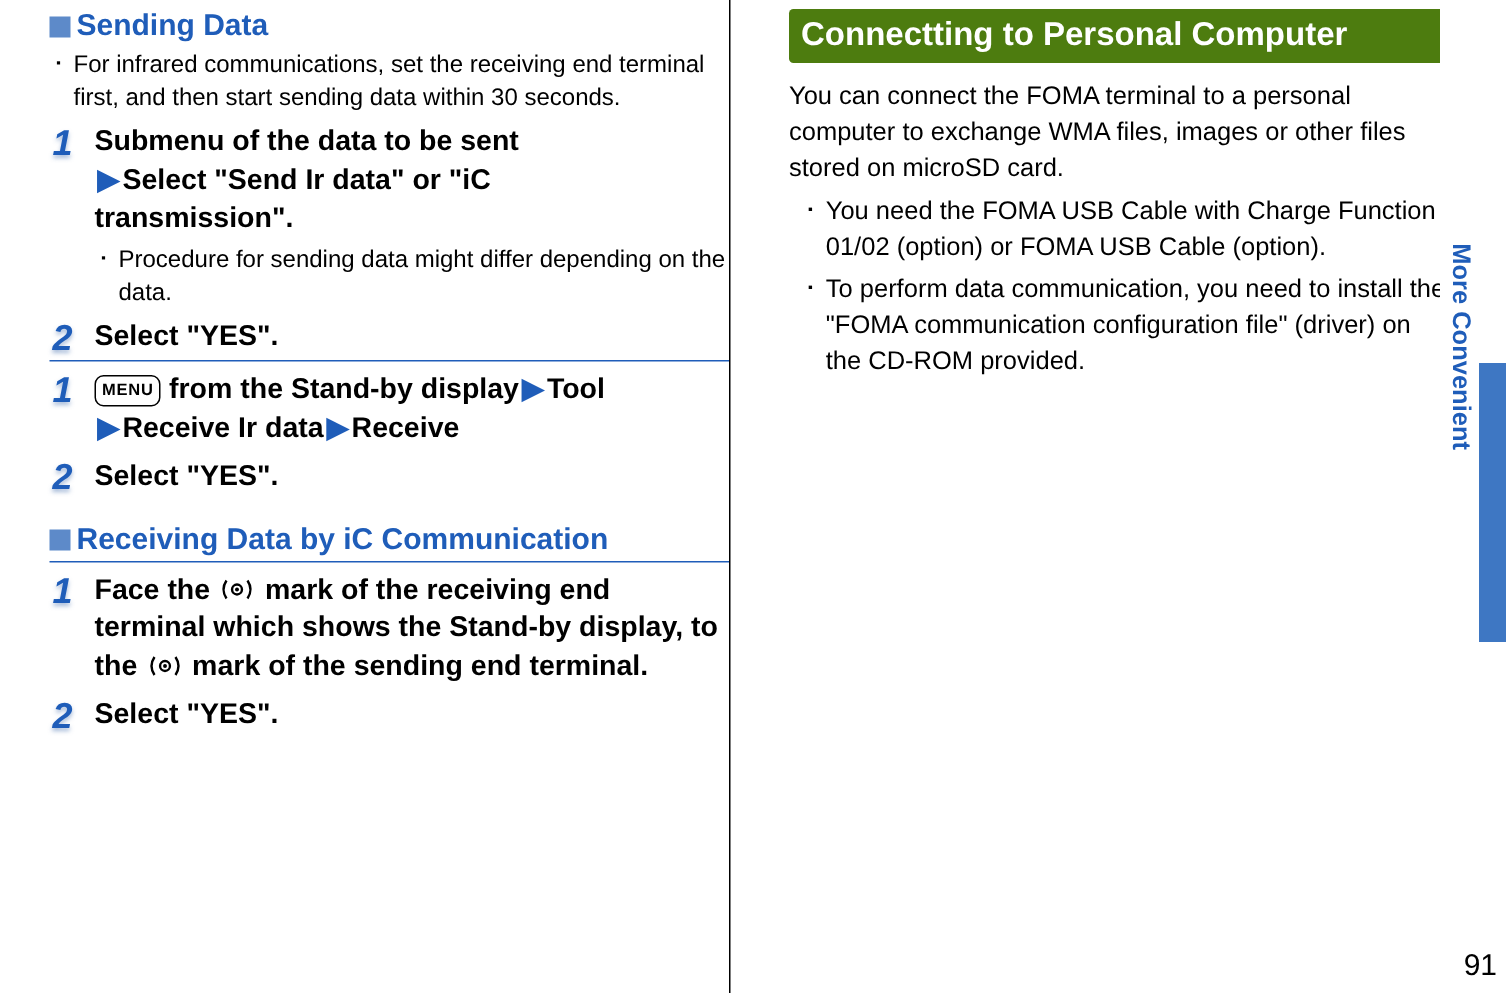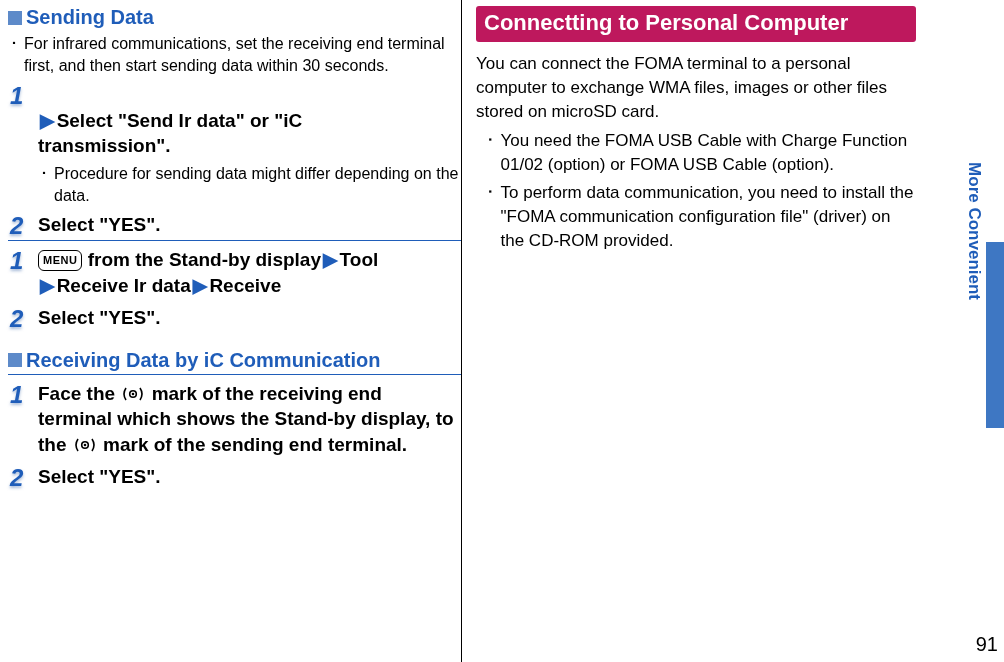"Sending Data" .col { margin-left: none -> 25px }
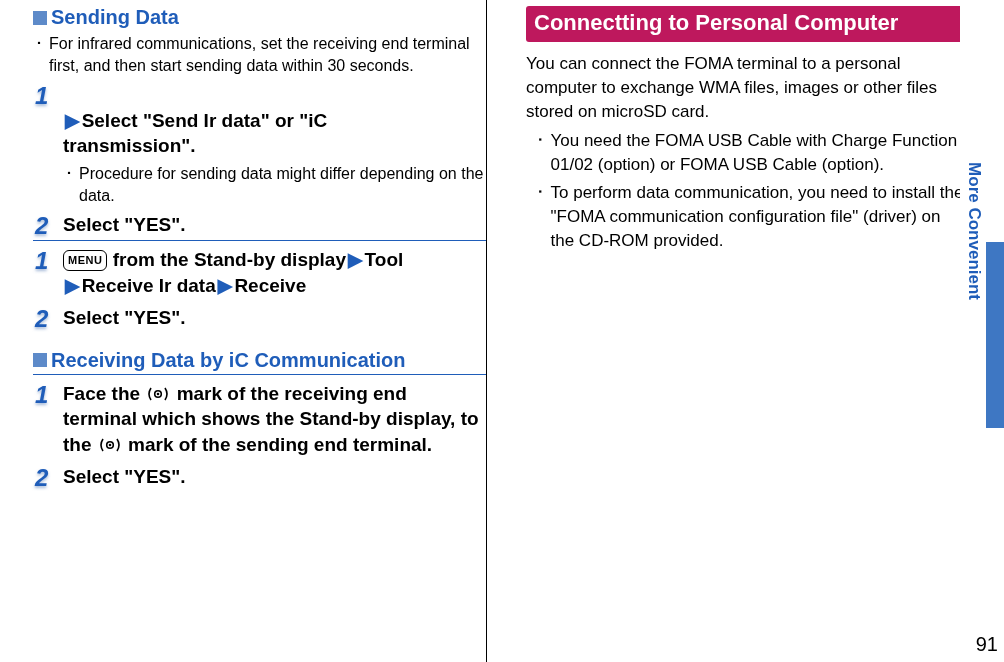"Connectting to Personal Computer" .title-band { background: #be185d -> #4d7c0f }
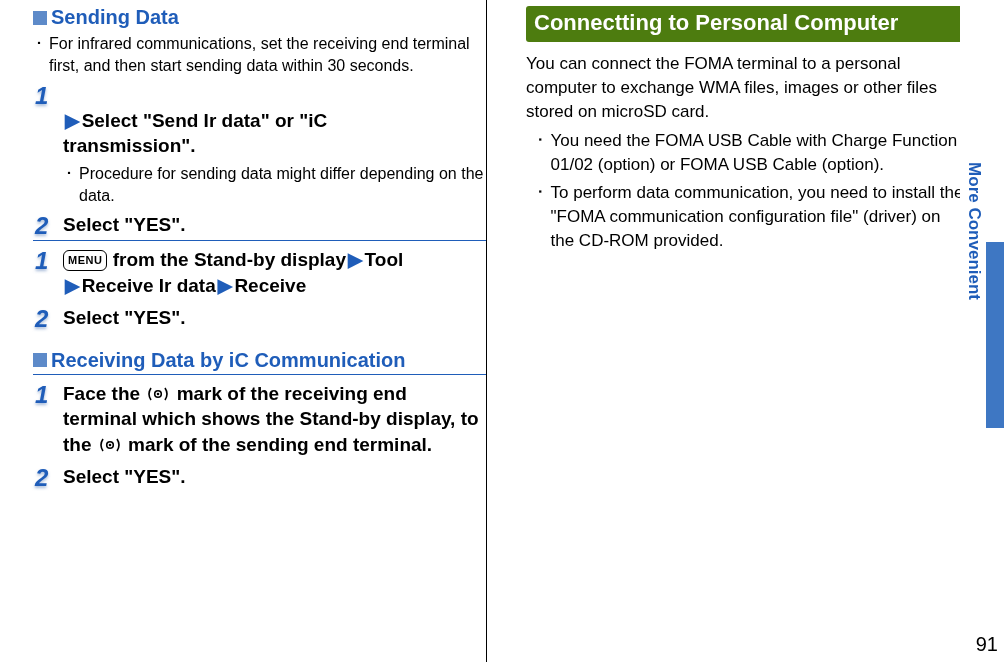"Submenu of the data to" span { html: none -> <span>Submenu of the data to be sent</span> }
